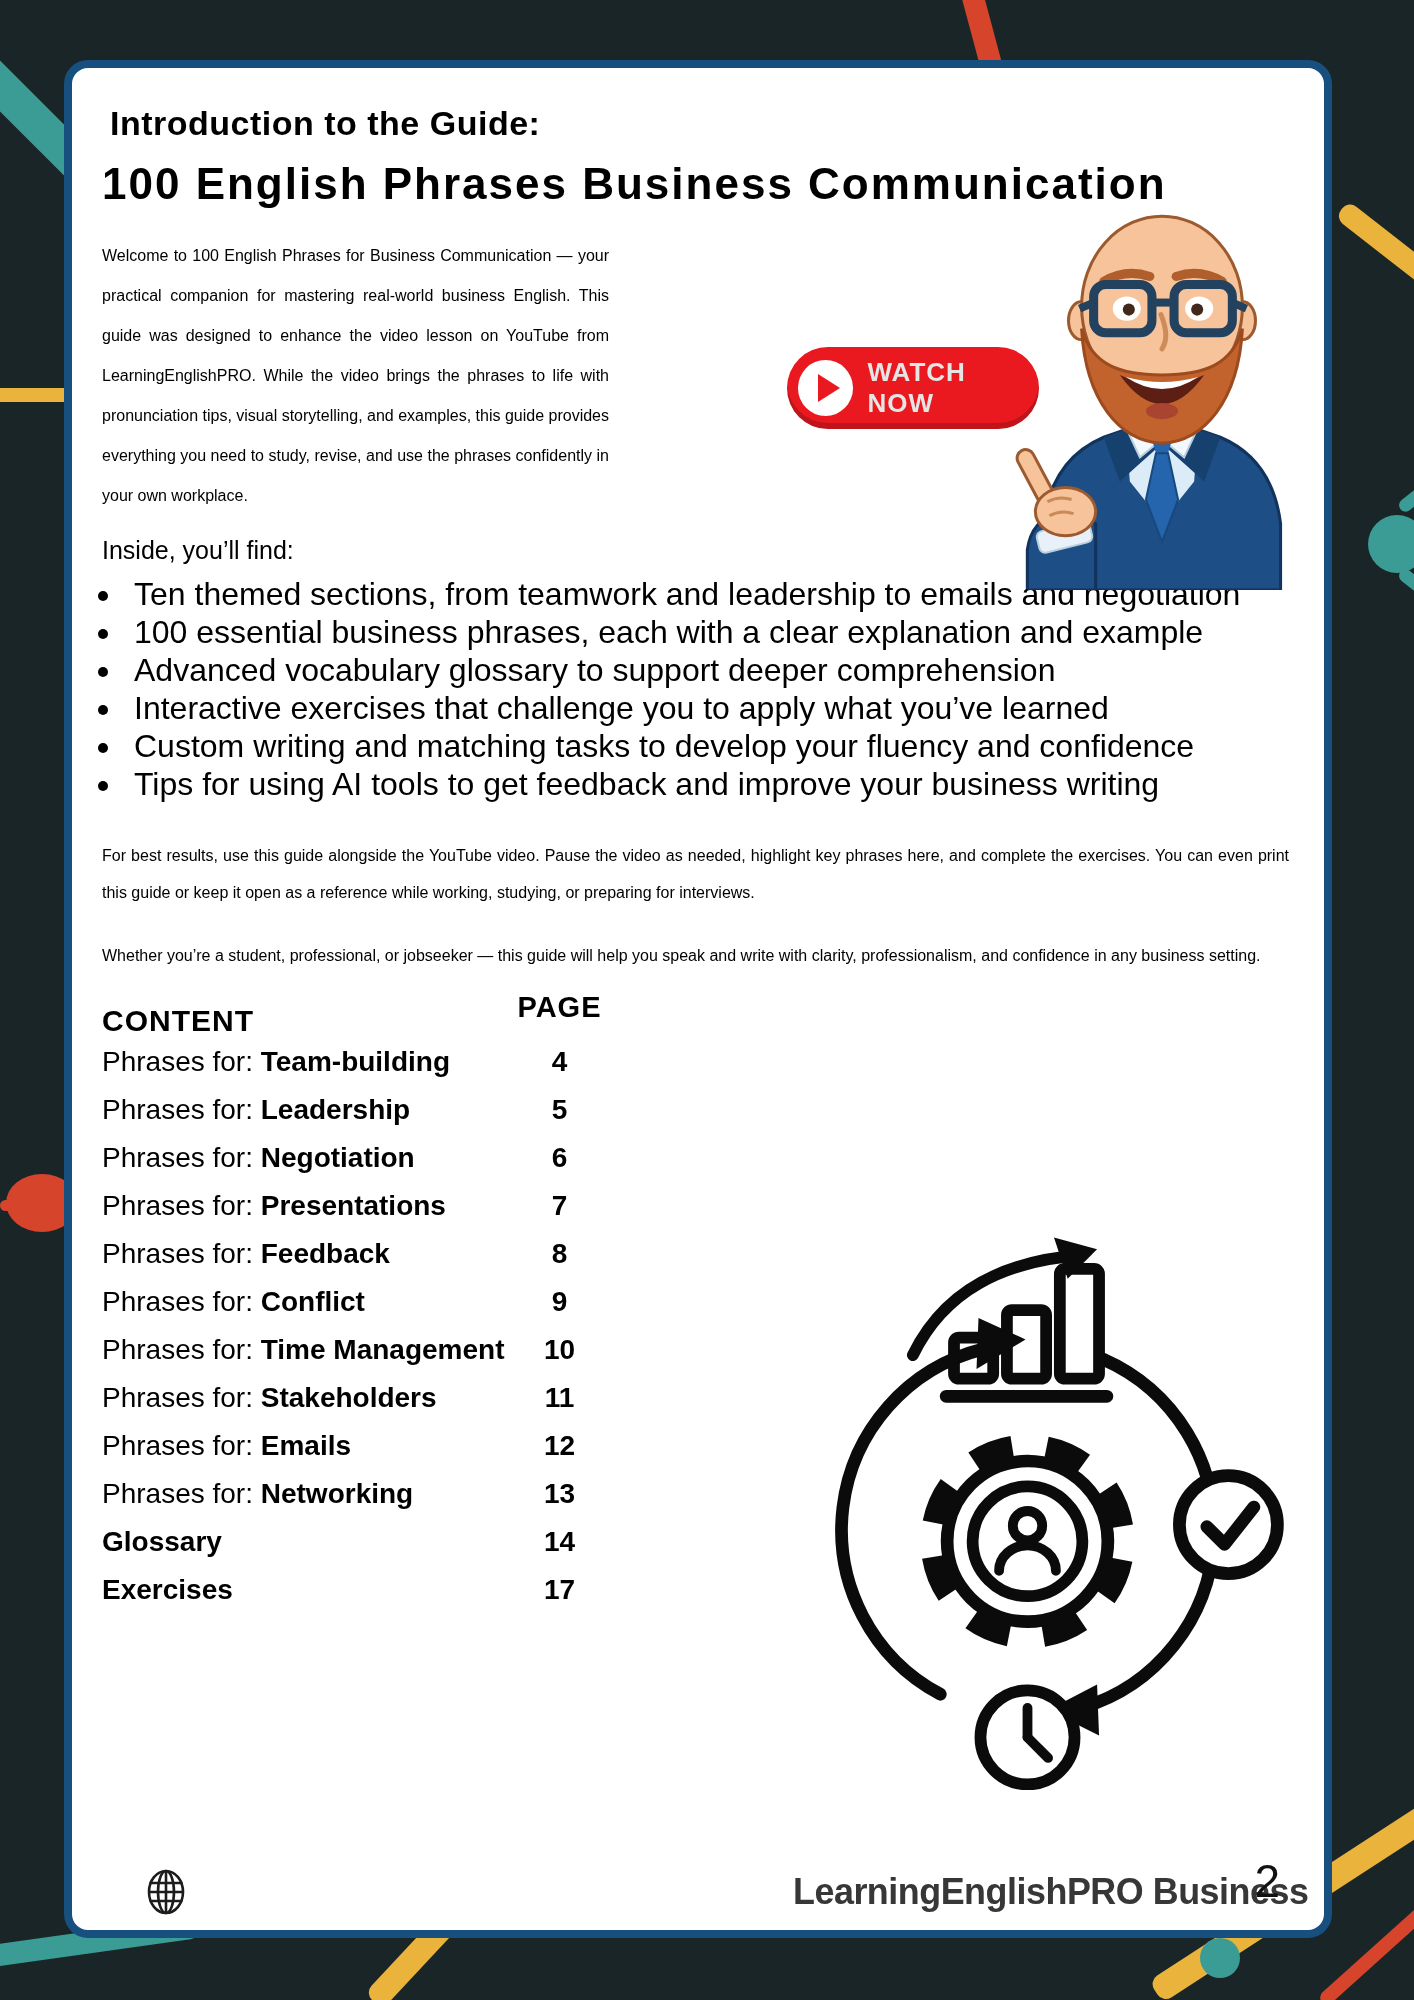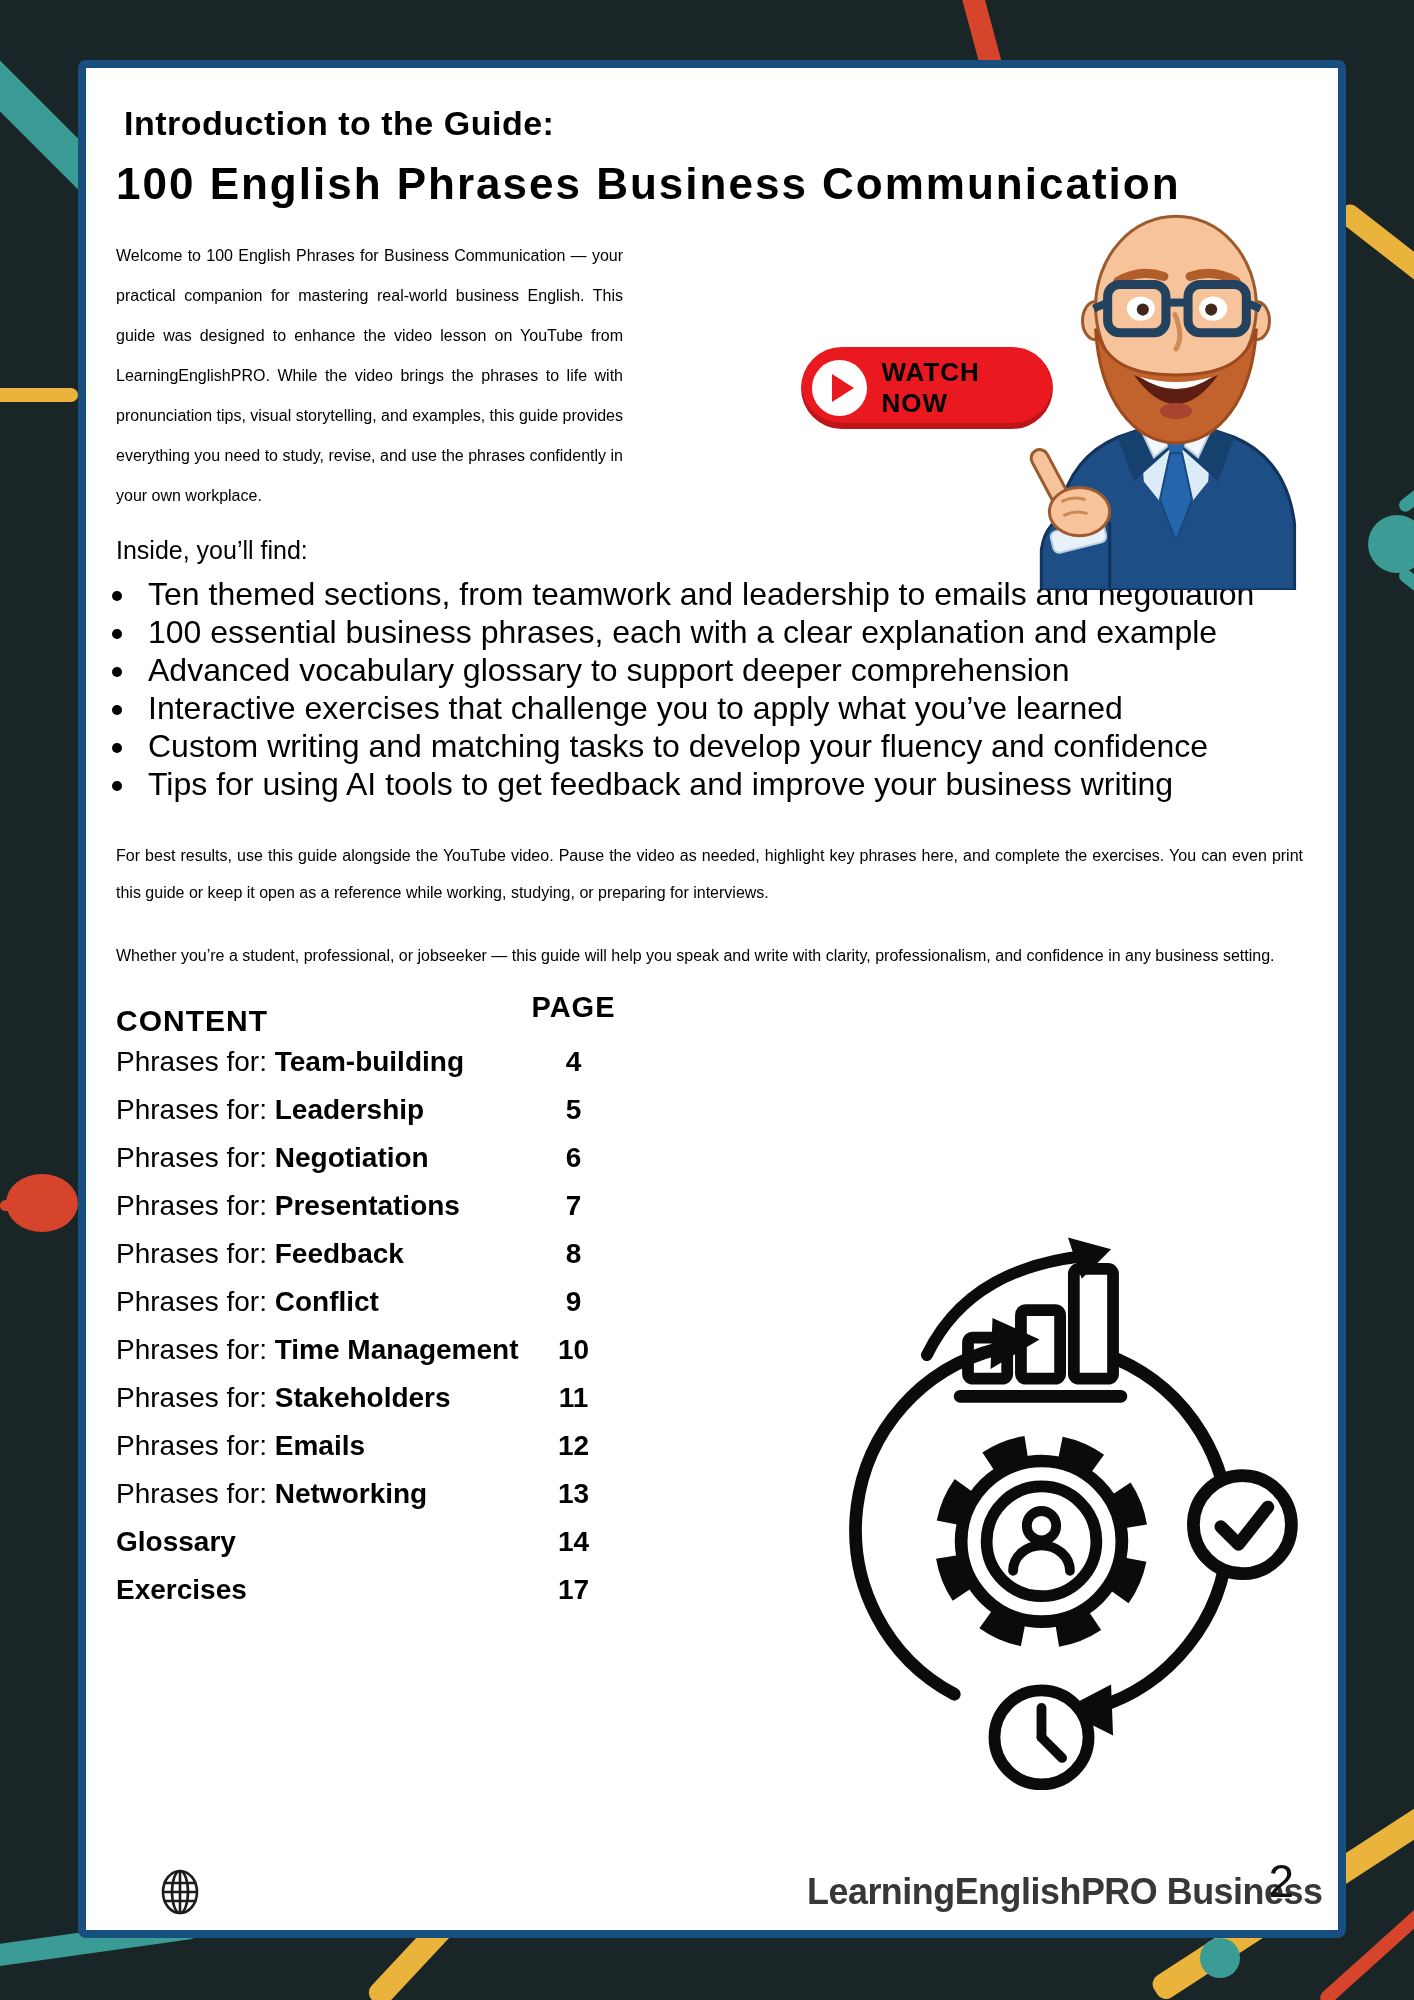"Introduction to the Guide:" .card { border-radius: 8px -> 24px; left: 78px -> 64px }
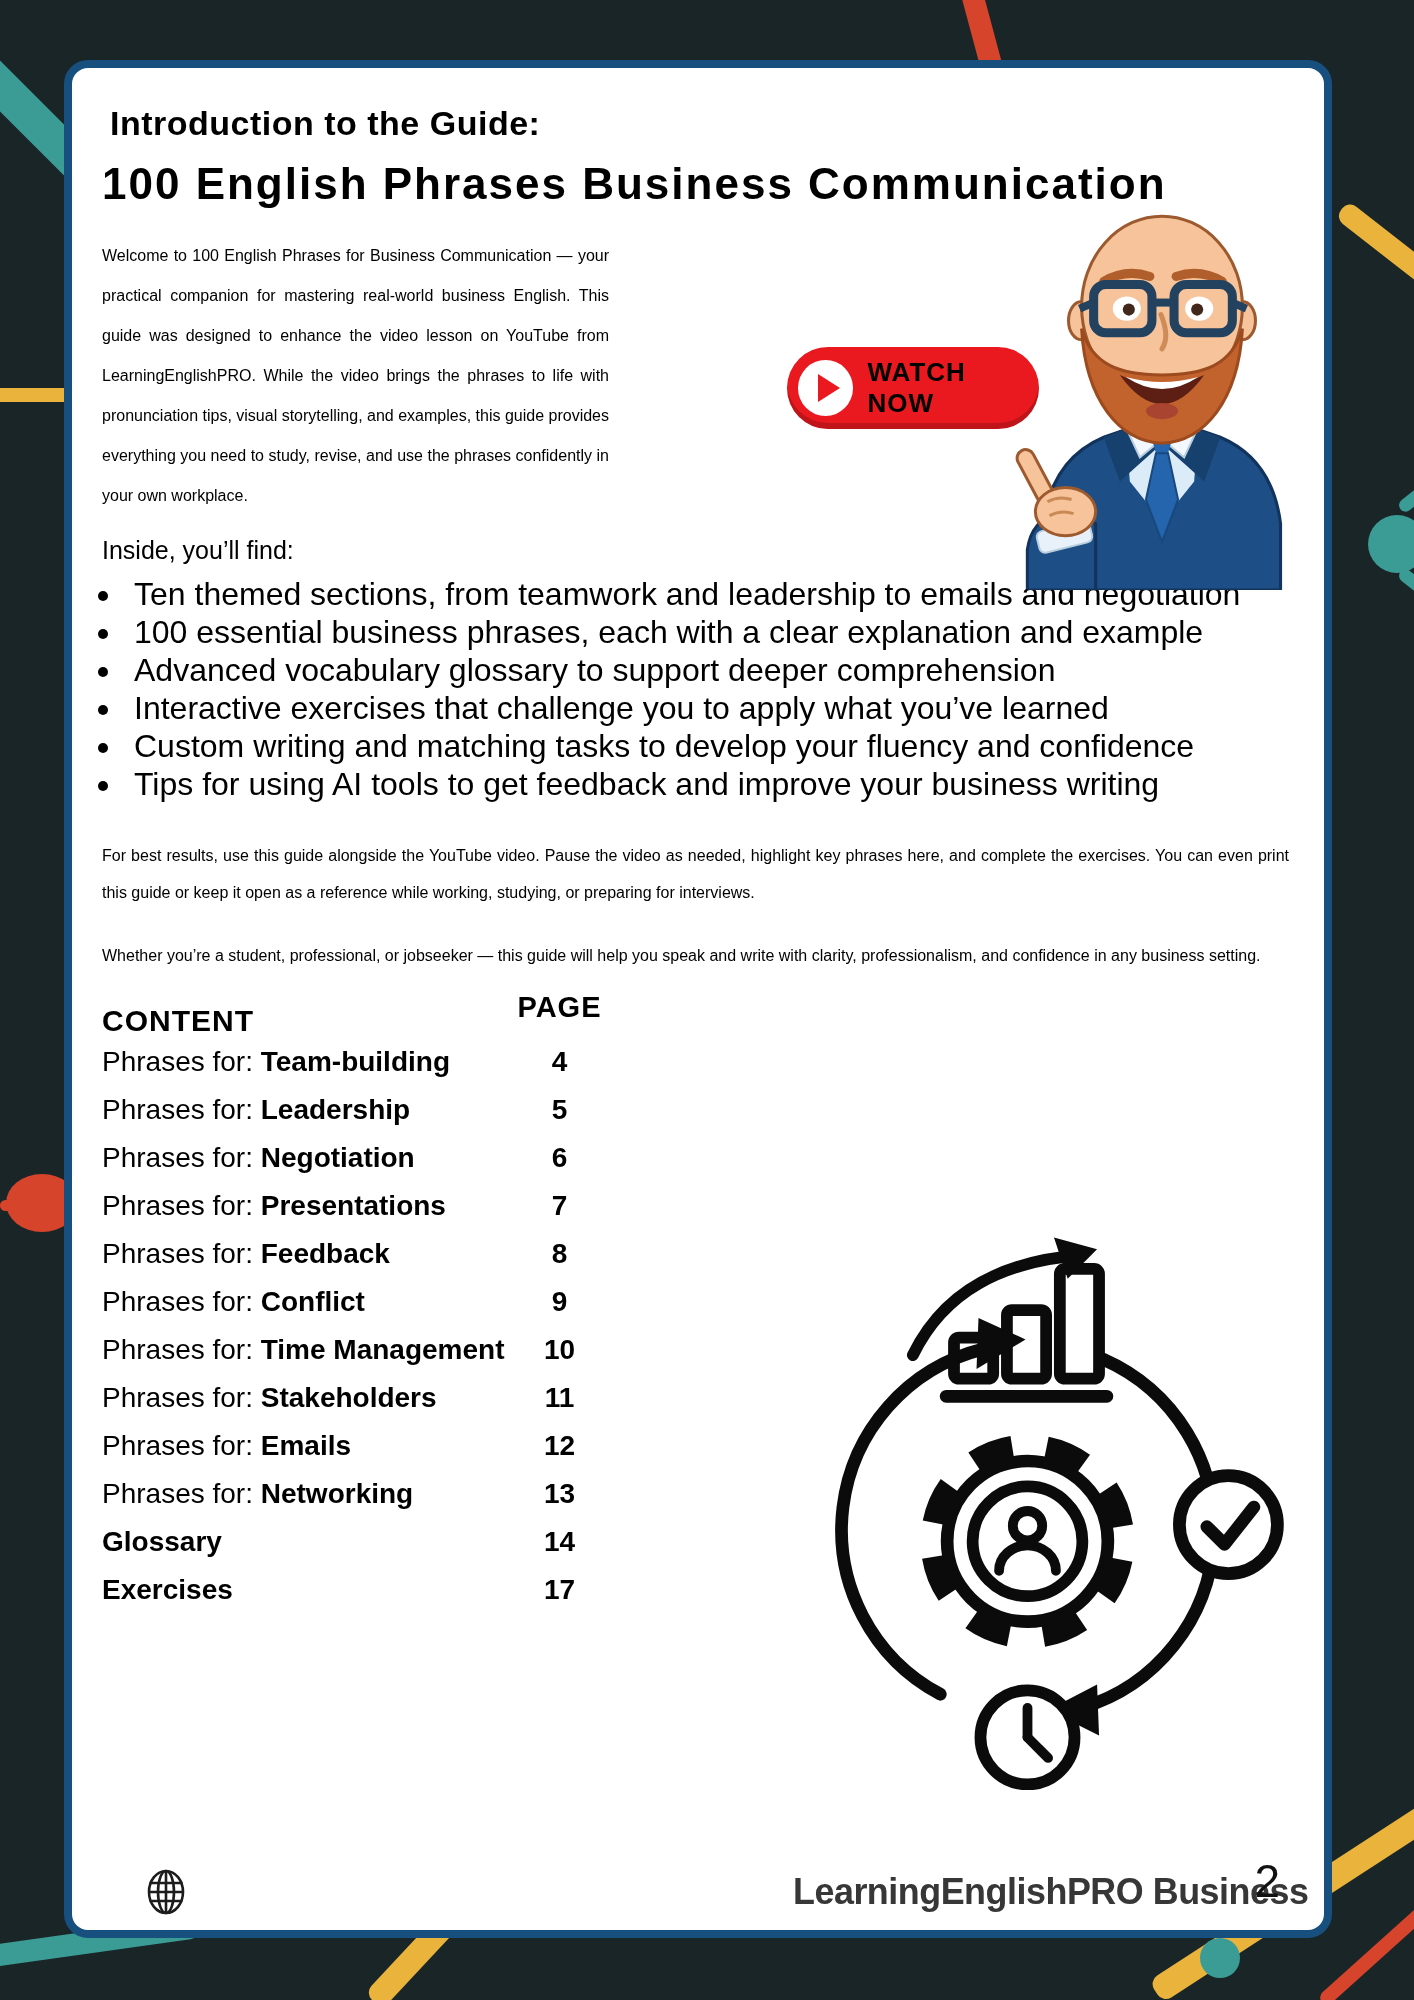"WATCH NOW" .watch-label { color: #000000 -> #e5e5e5 }
